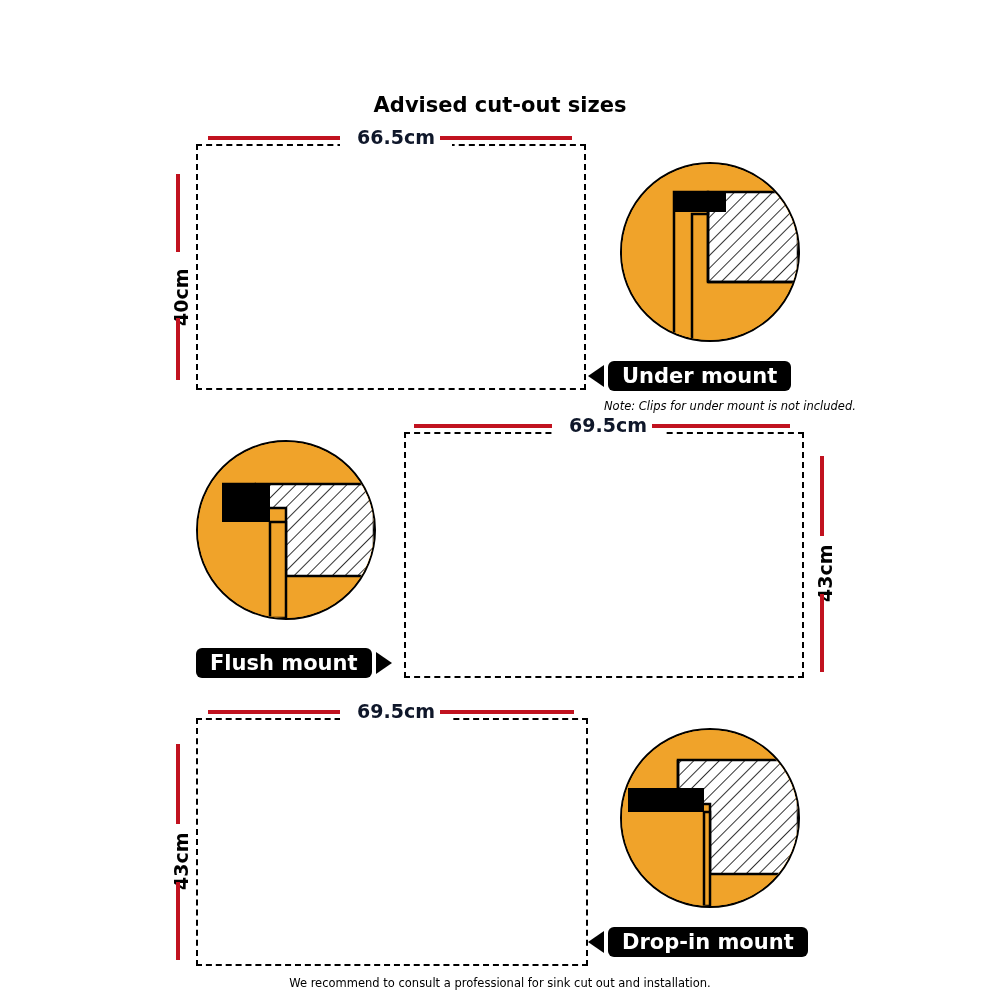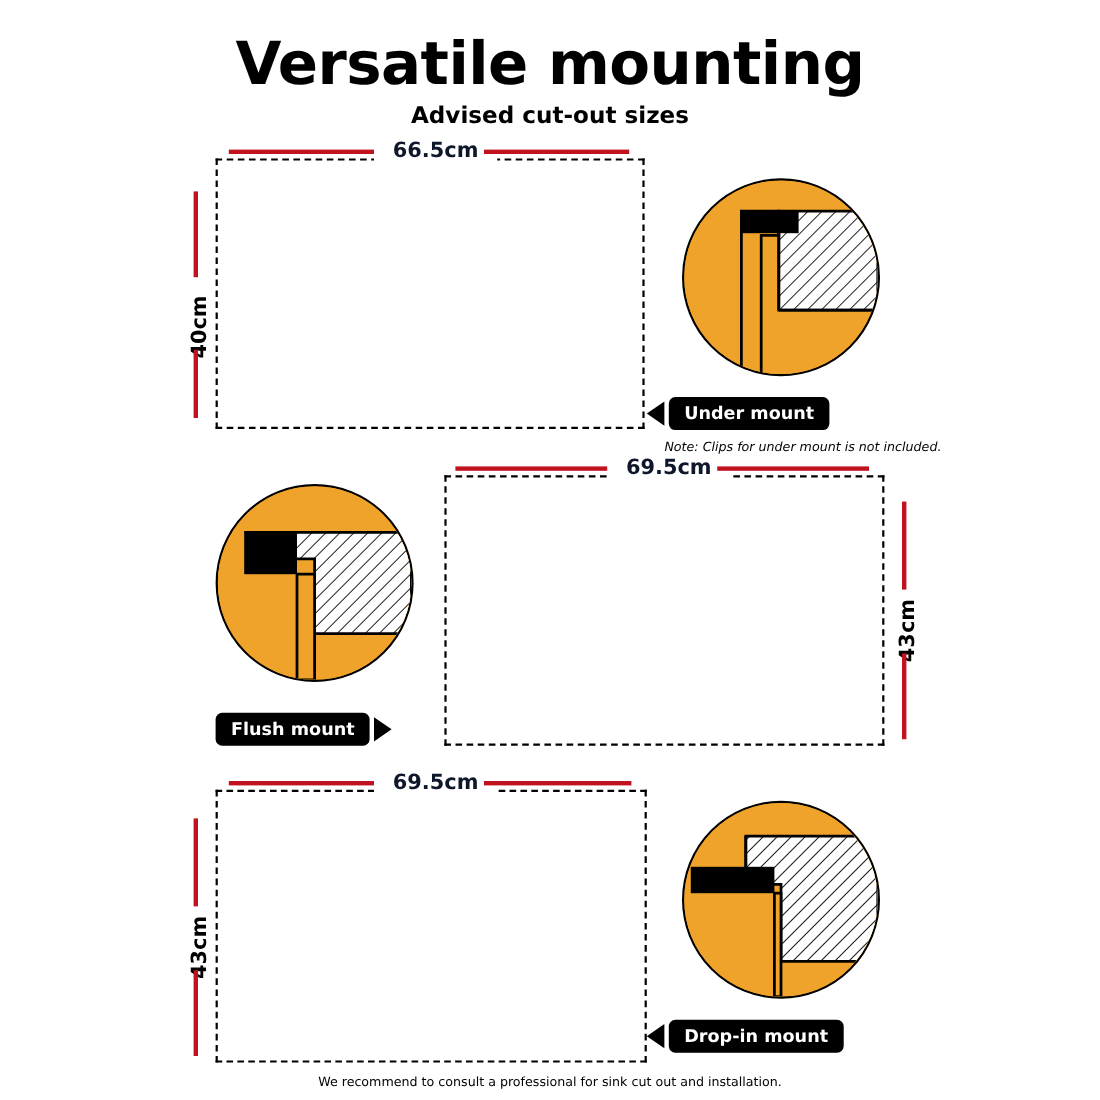"Versatile mounting" div.title { html: <div>Versatile mounting</div> -> none }
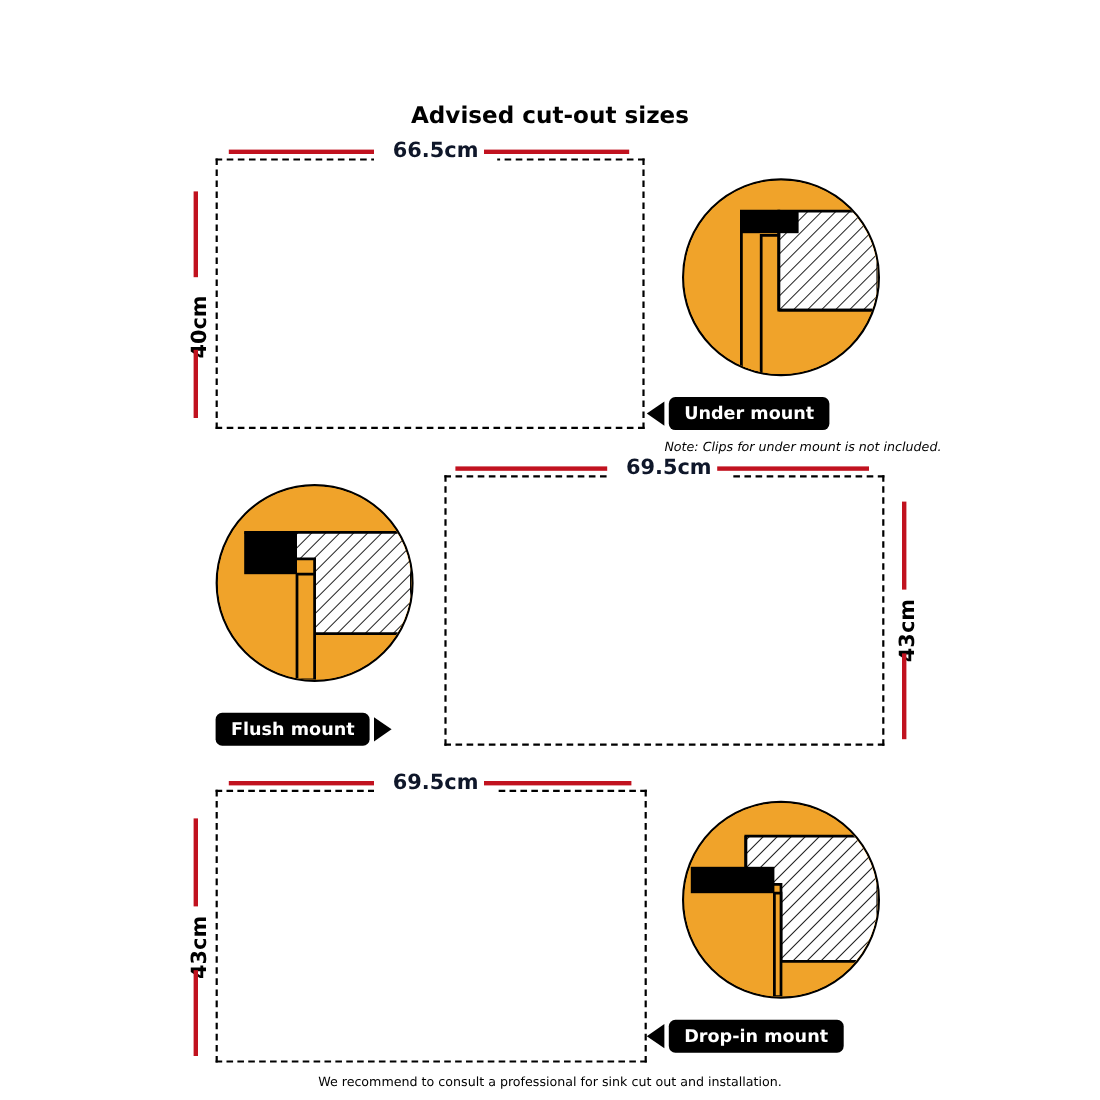"Under mount" .callout .pill { font-size: 16px -> 21px }
